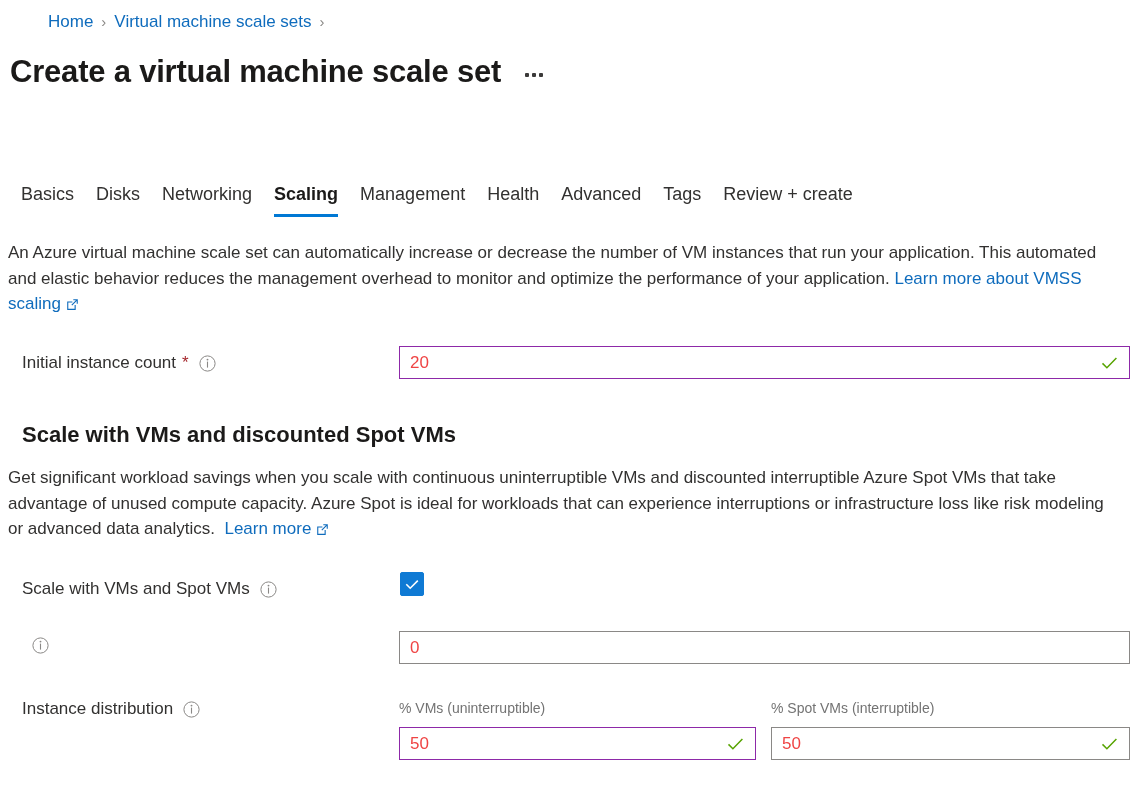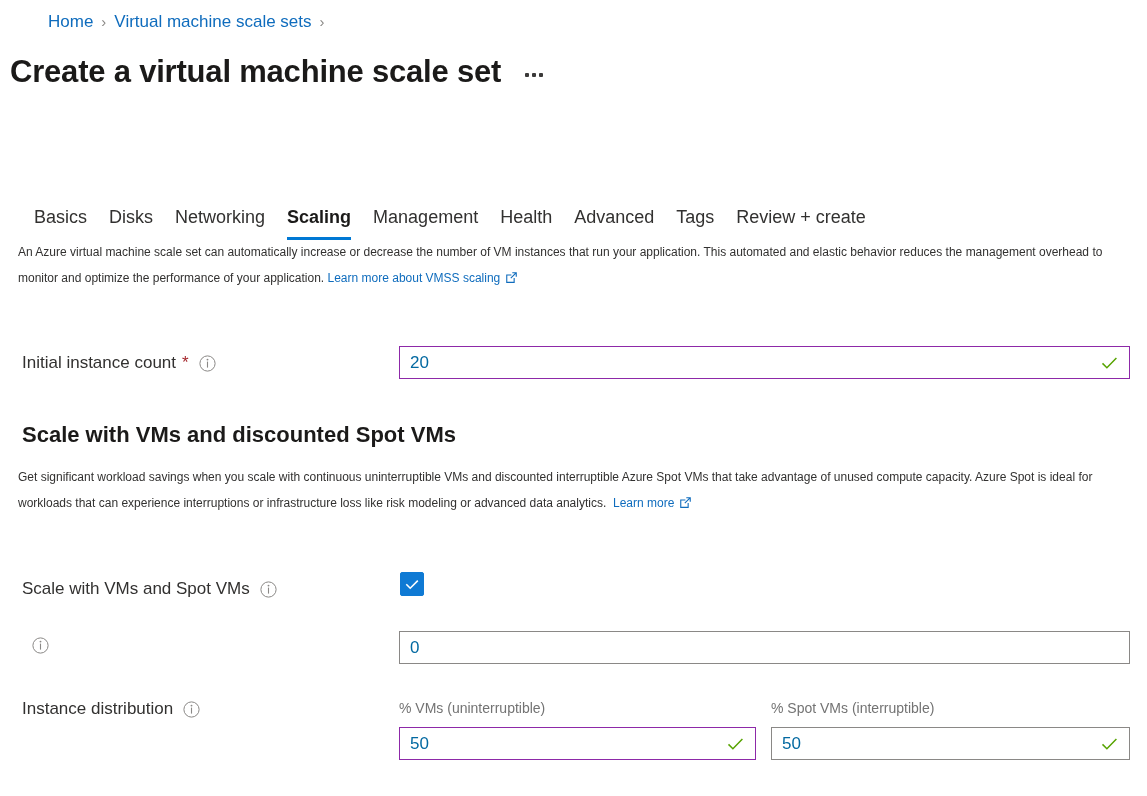"Basics" .tabs { align-items: flex-start -> flex-end; left: 23px -> 10px; margin-top: 28px -> none }
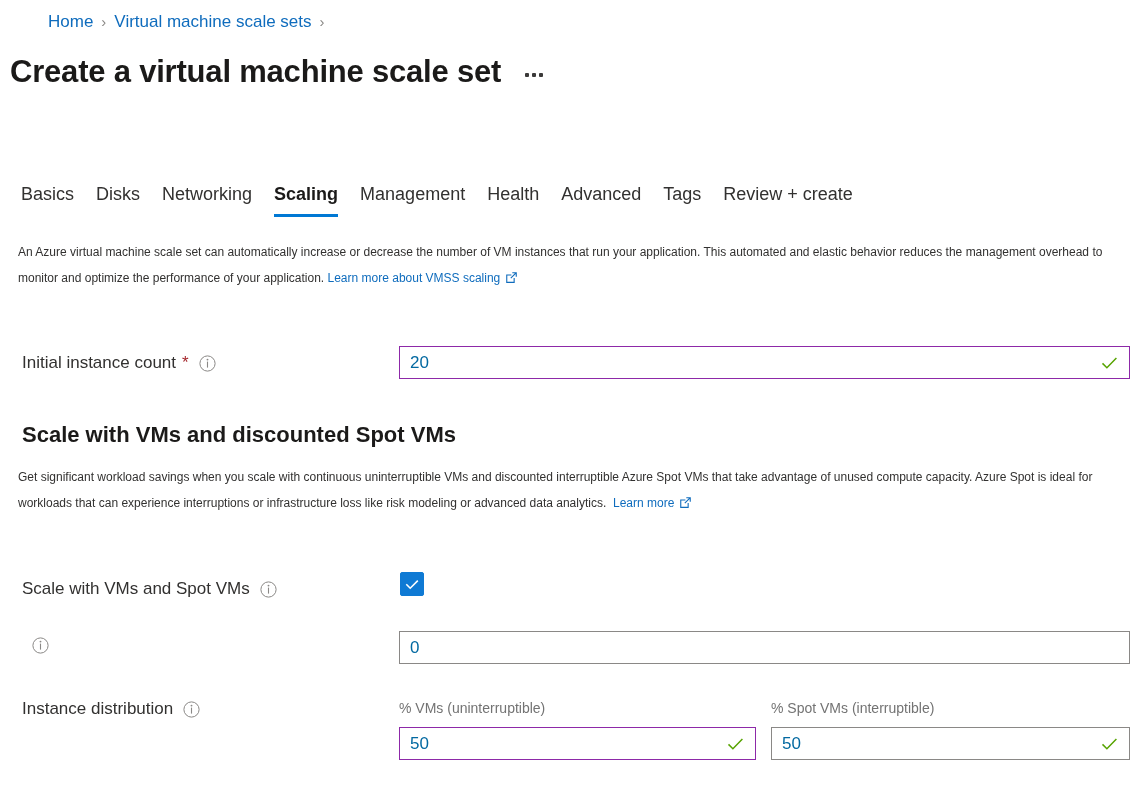"An Azure virtual machine scale" .intro { font-size: 12px -> 17px; left: 18px -> 8px }
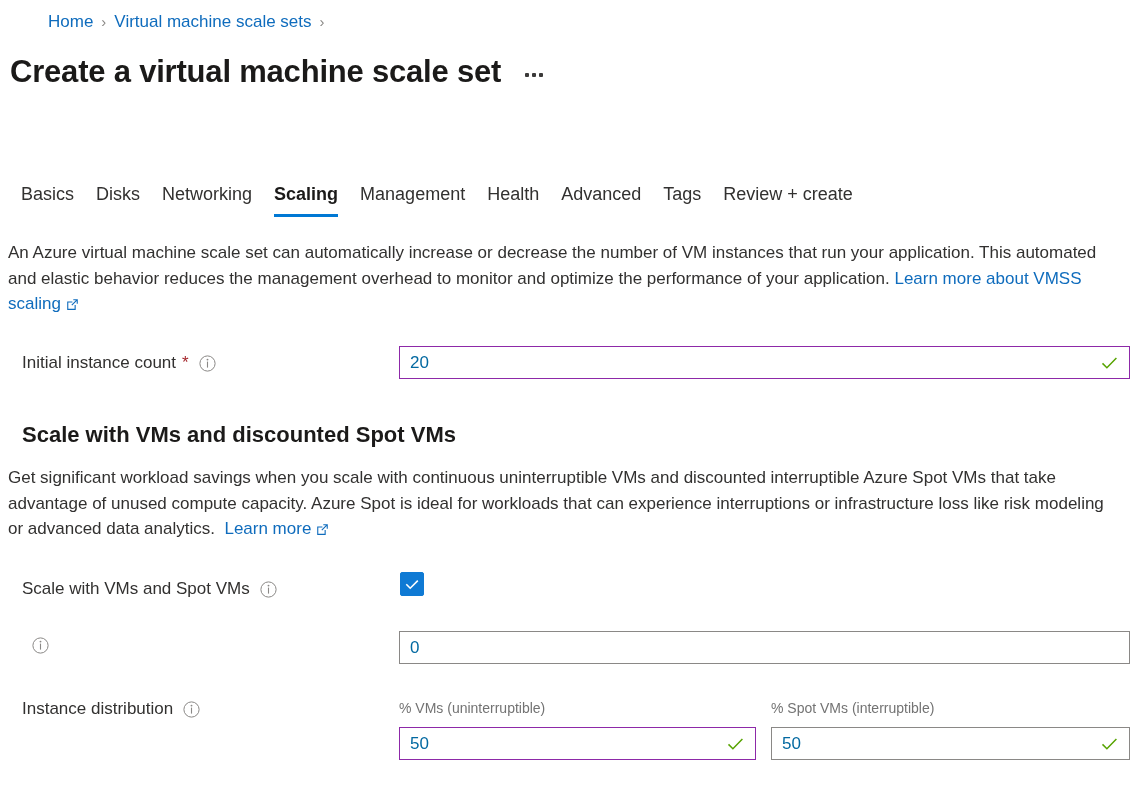"20" .tbox { color: #0369a1 -> #ef4444 }
